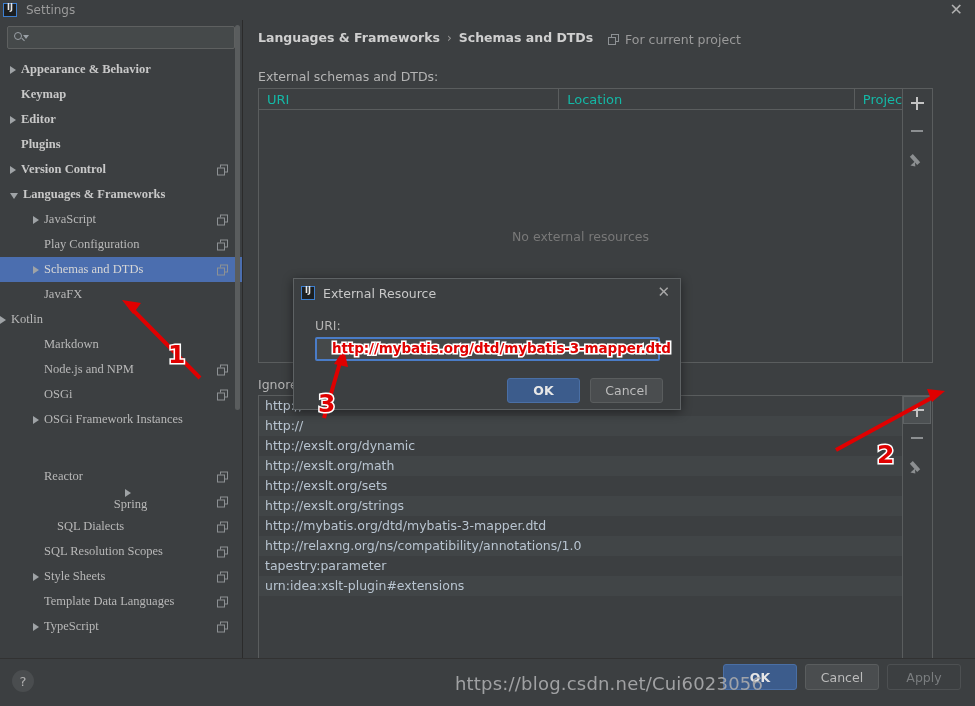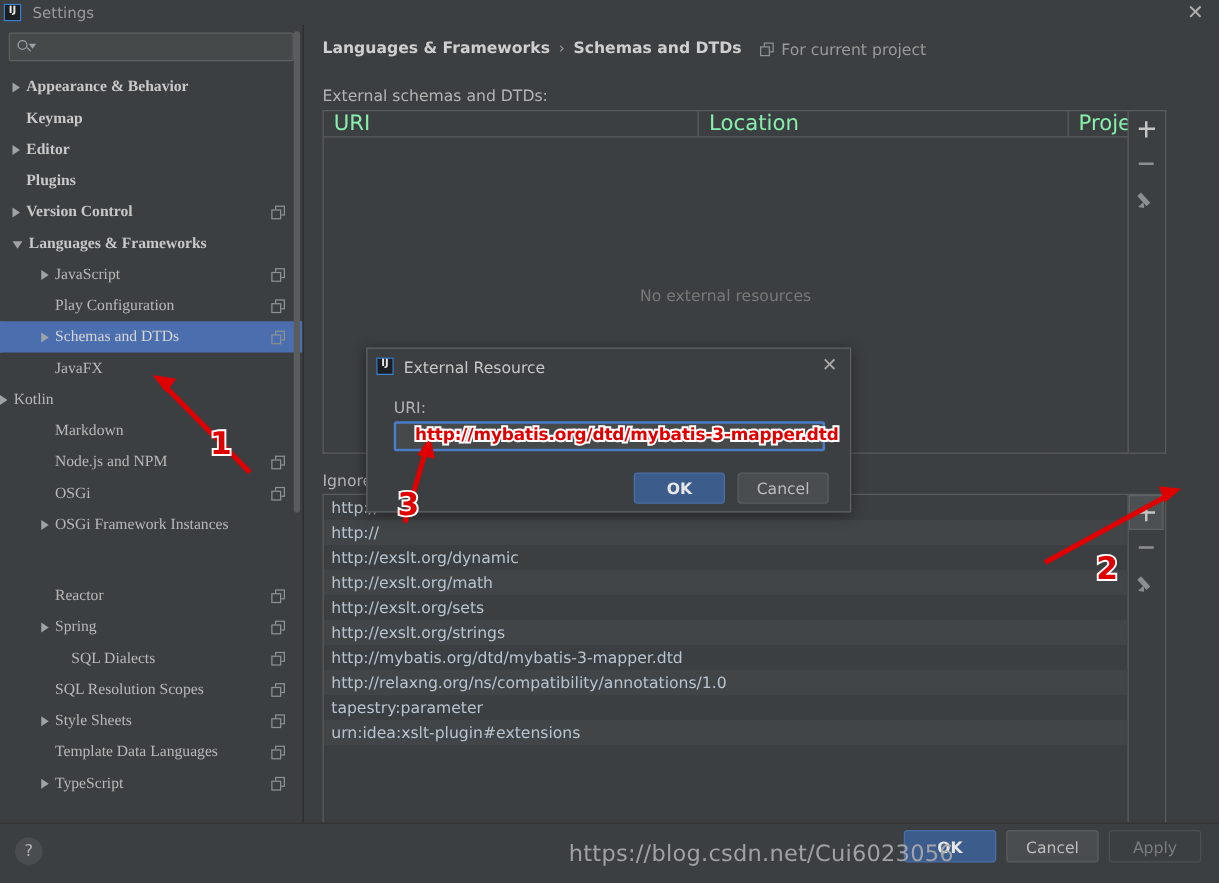"URI" .ext-th { color: #86efac -> #14b8a6; font-size: 17px -> 13px }
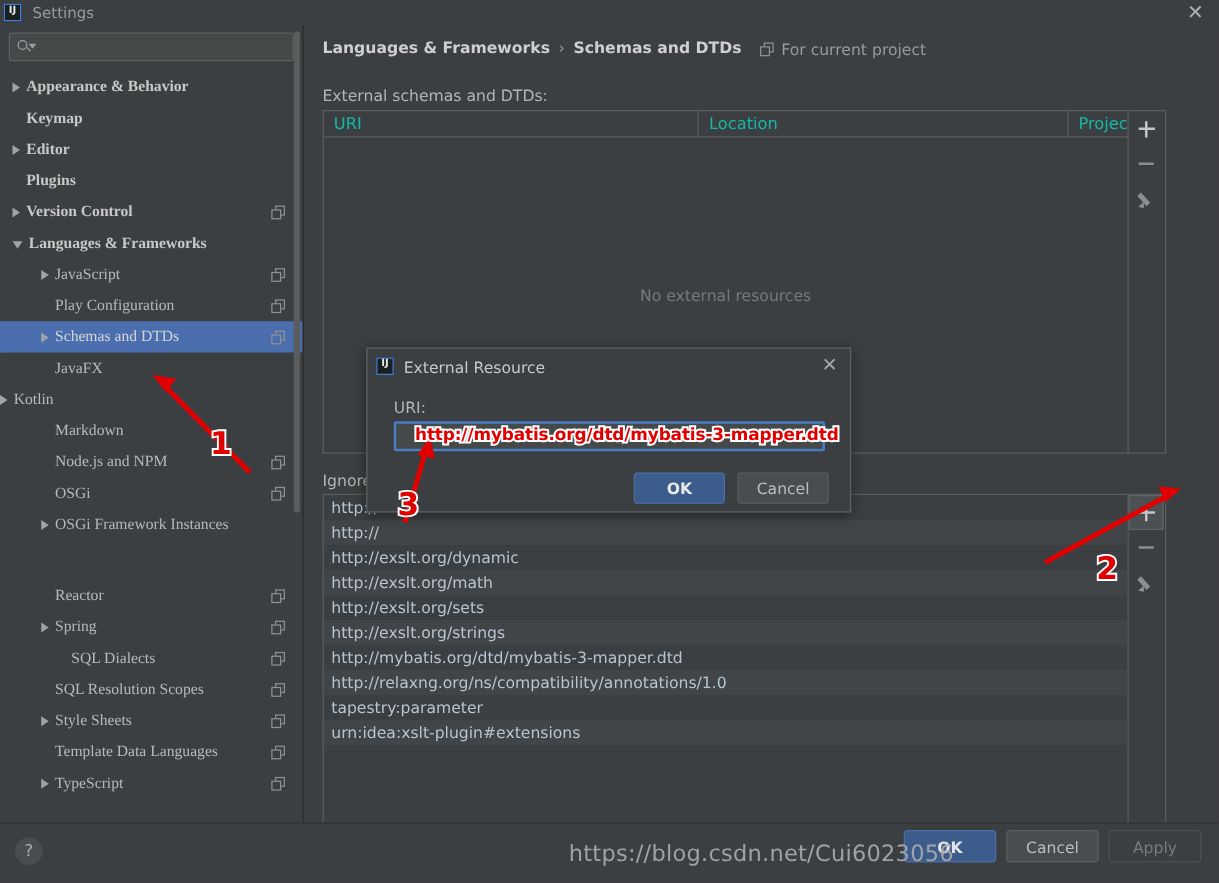"Spring" div.tree-row { flex-direction: none -> column }
